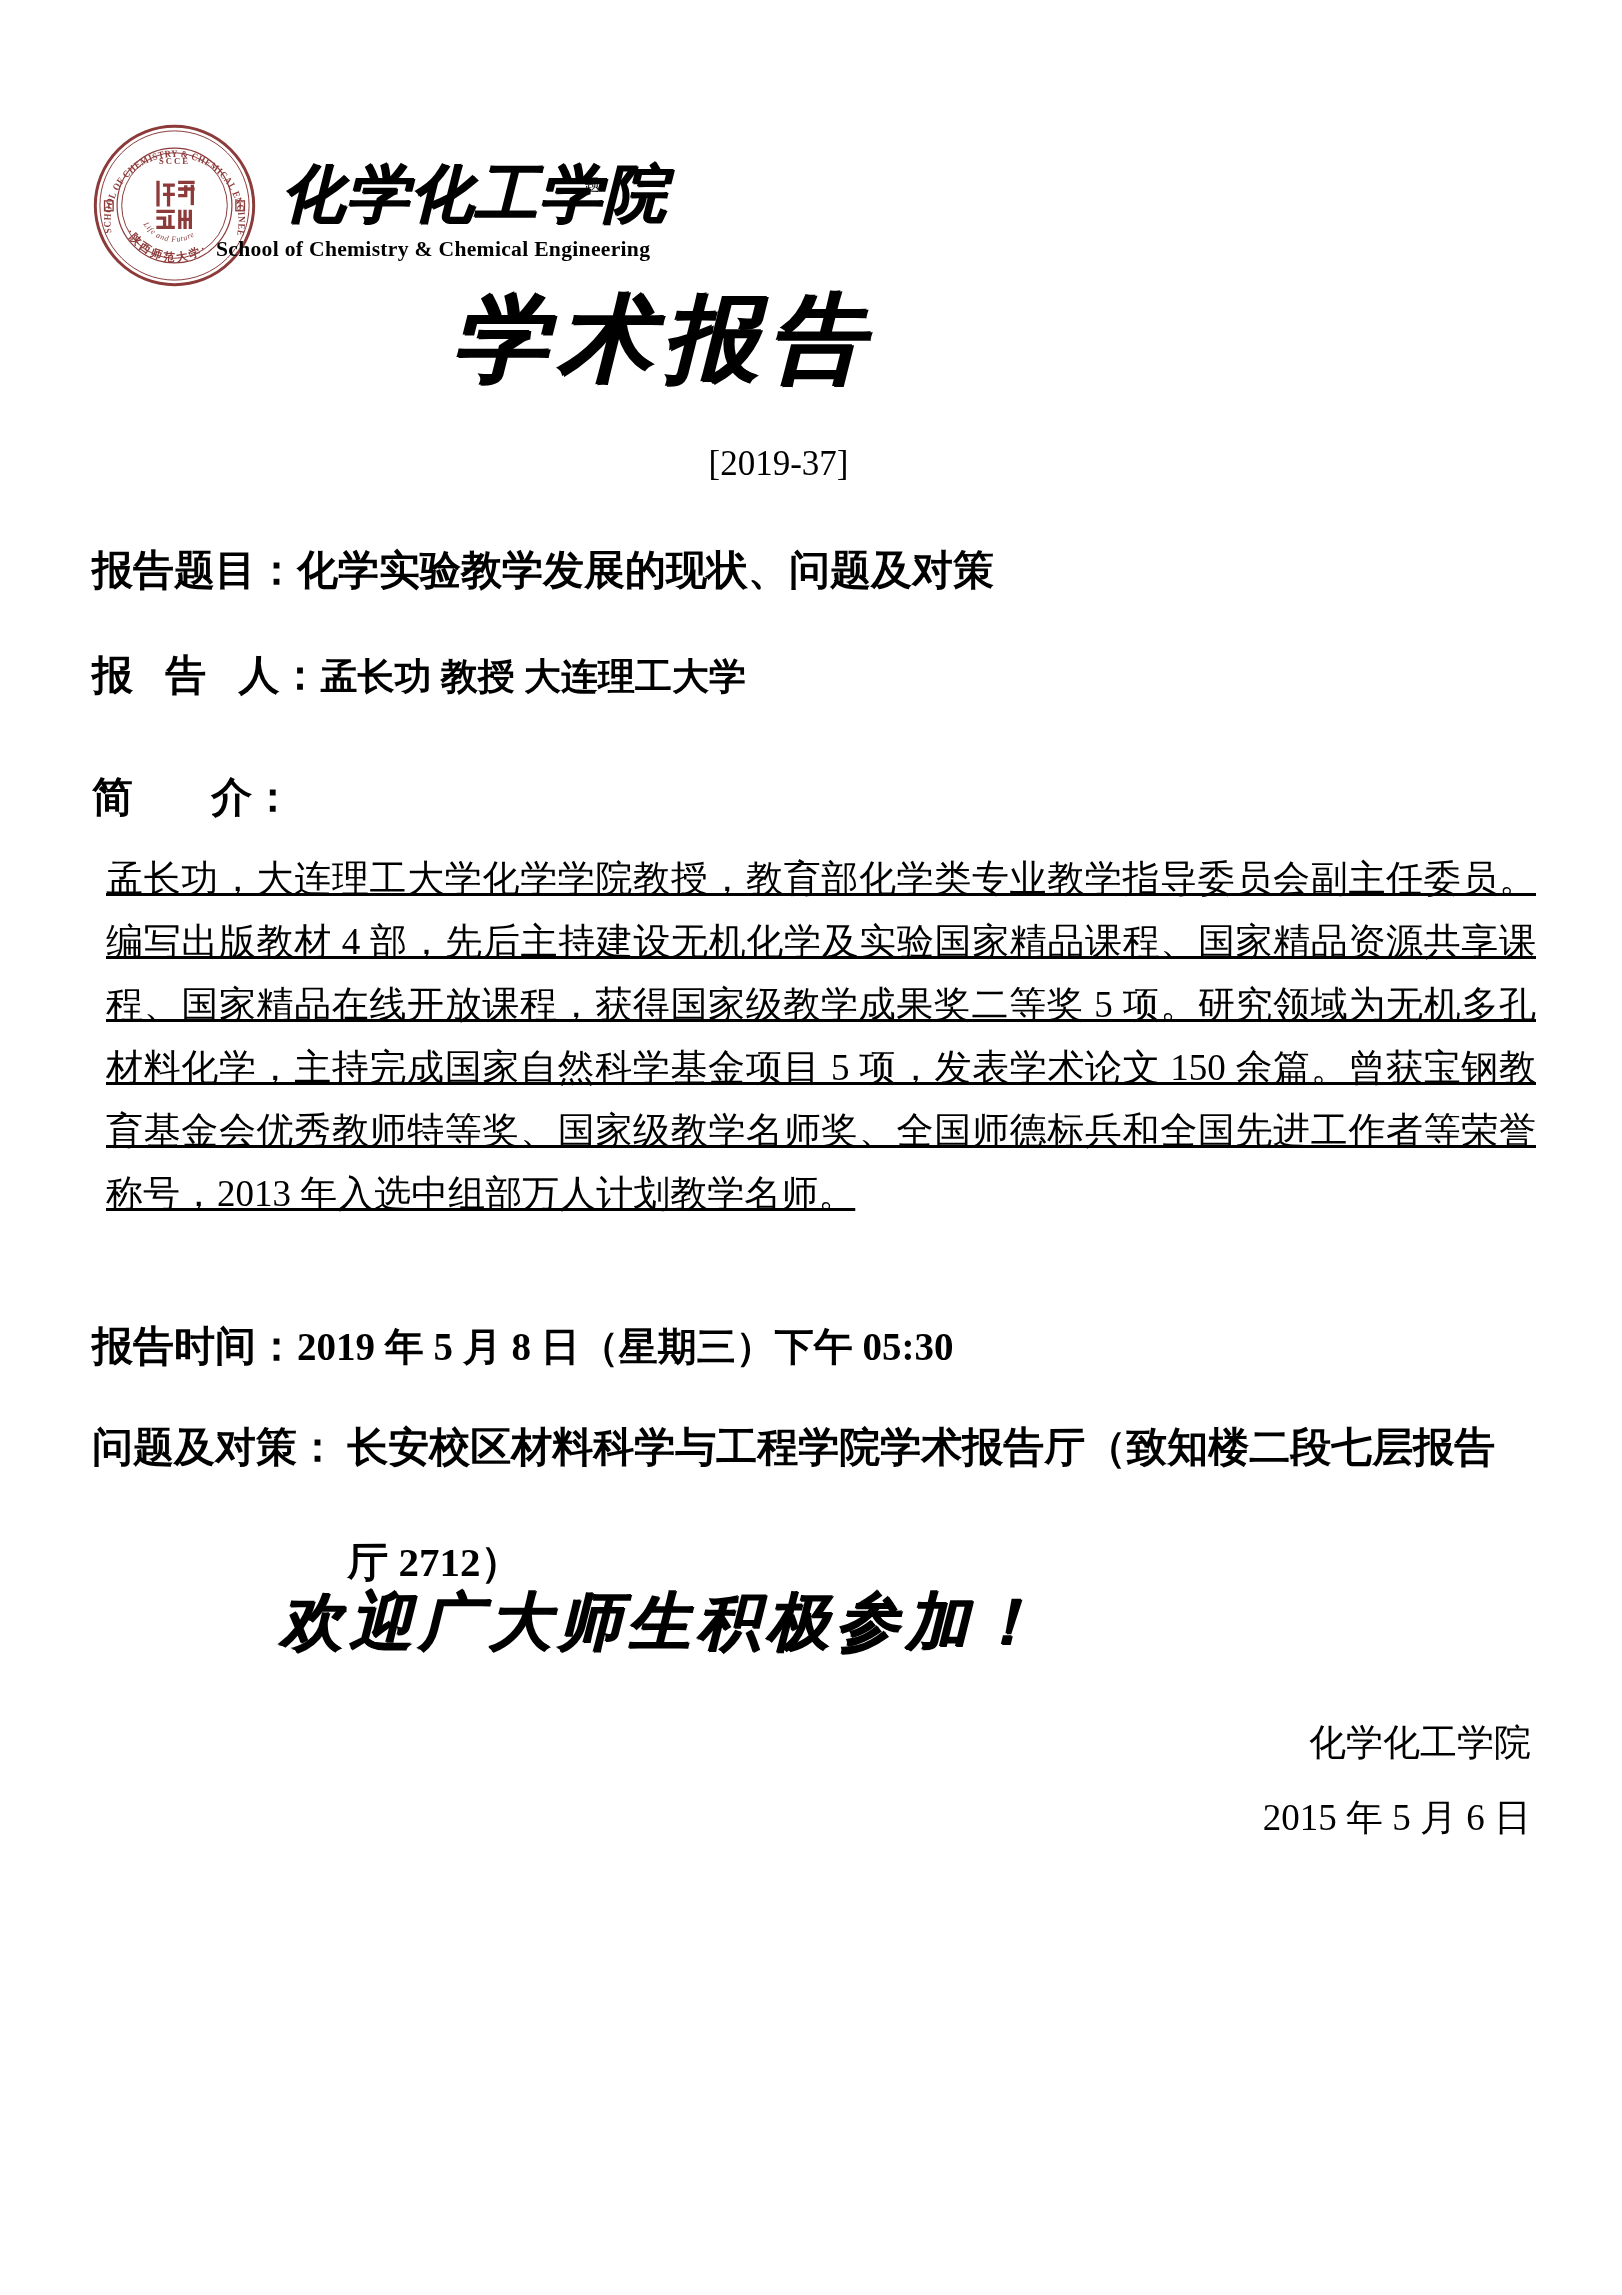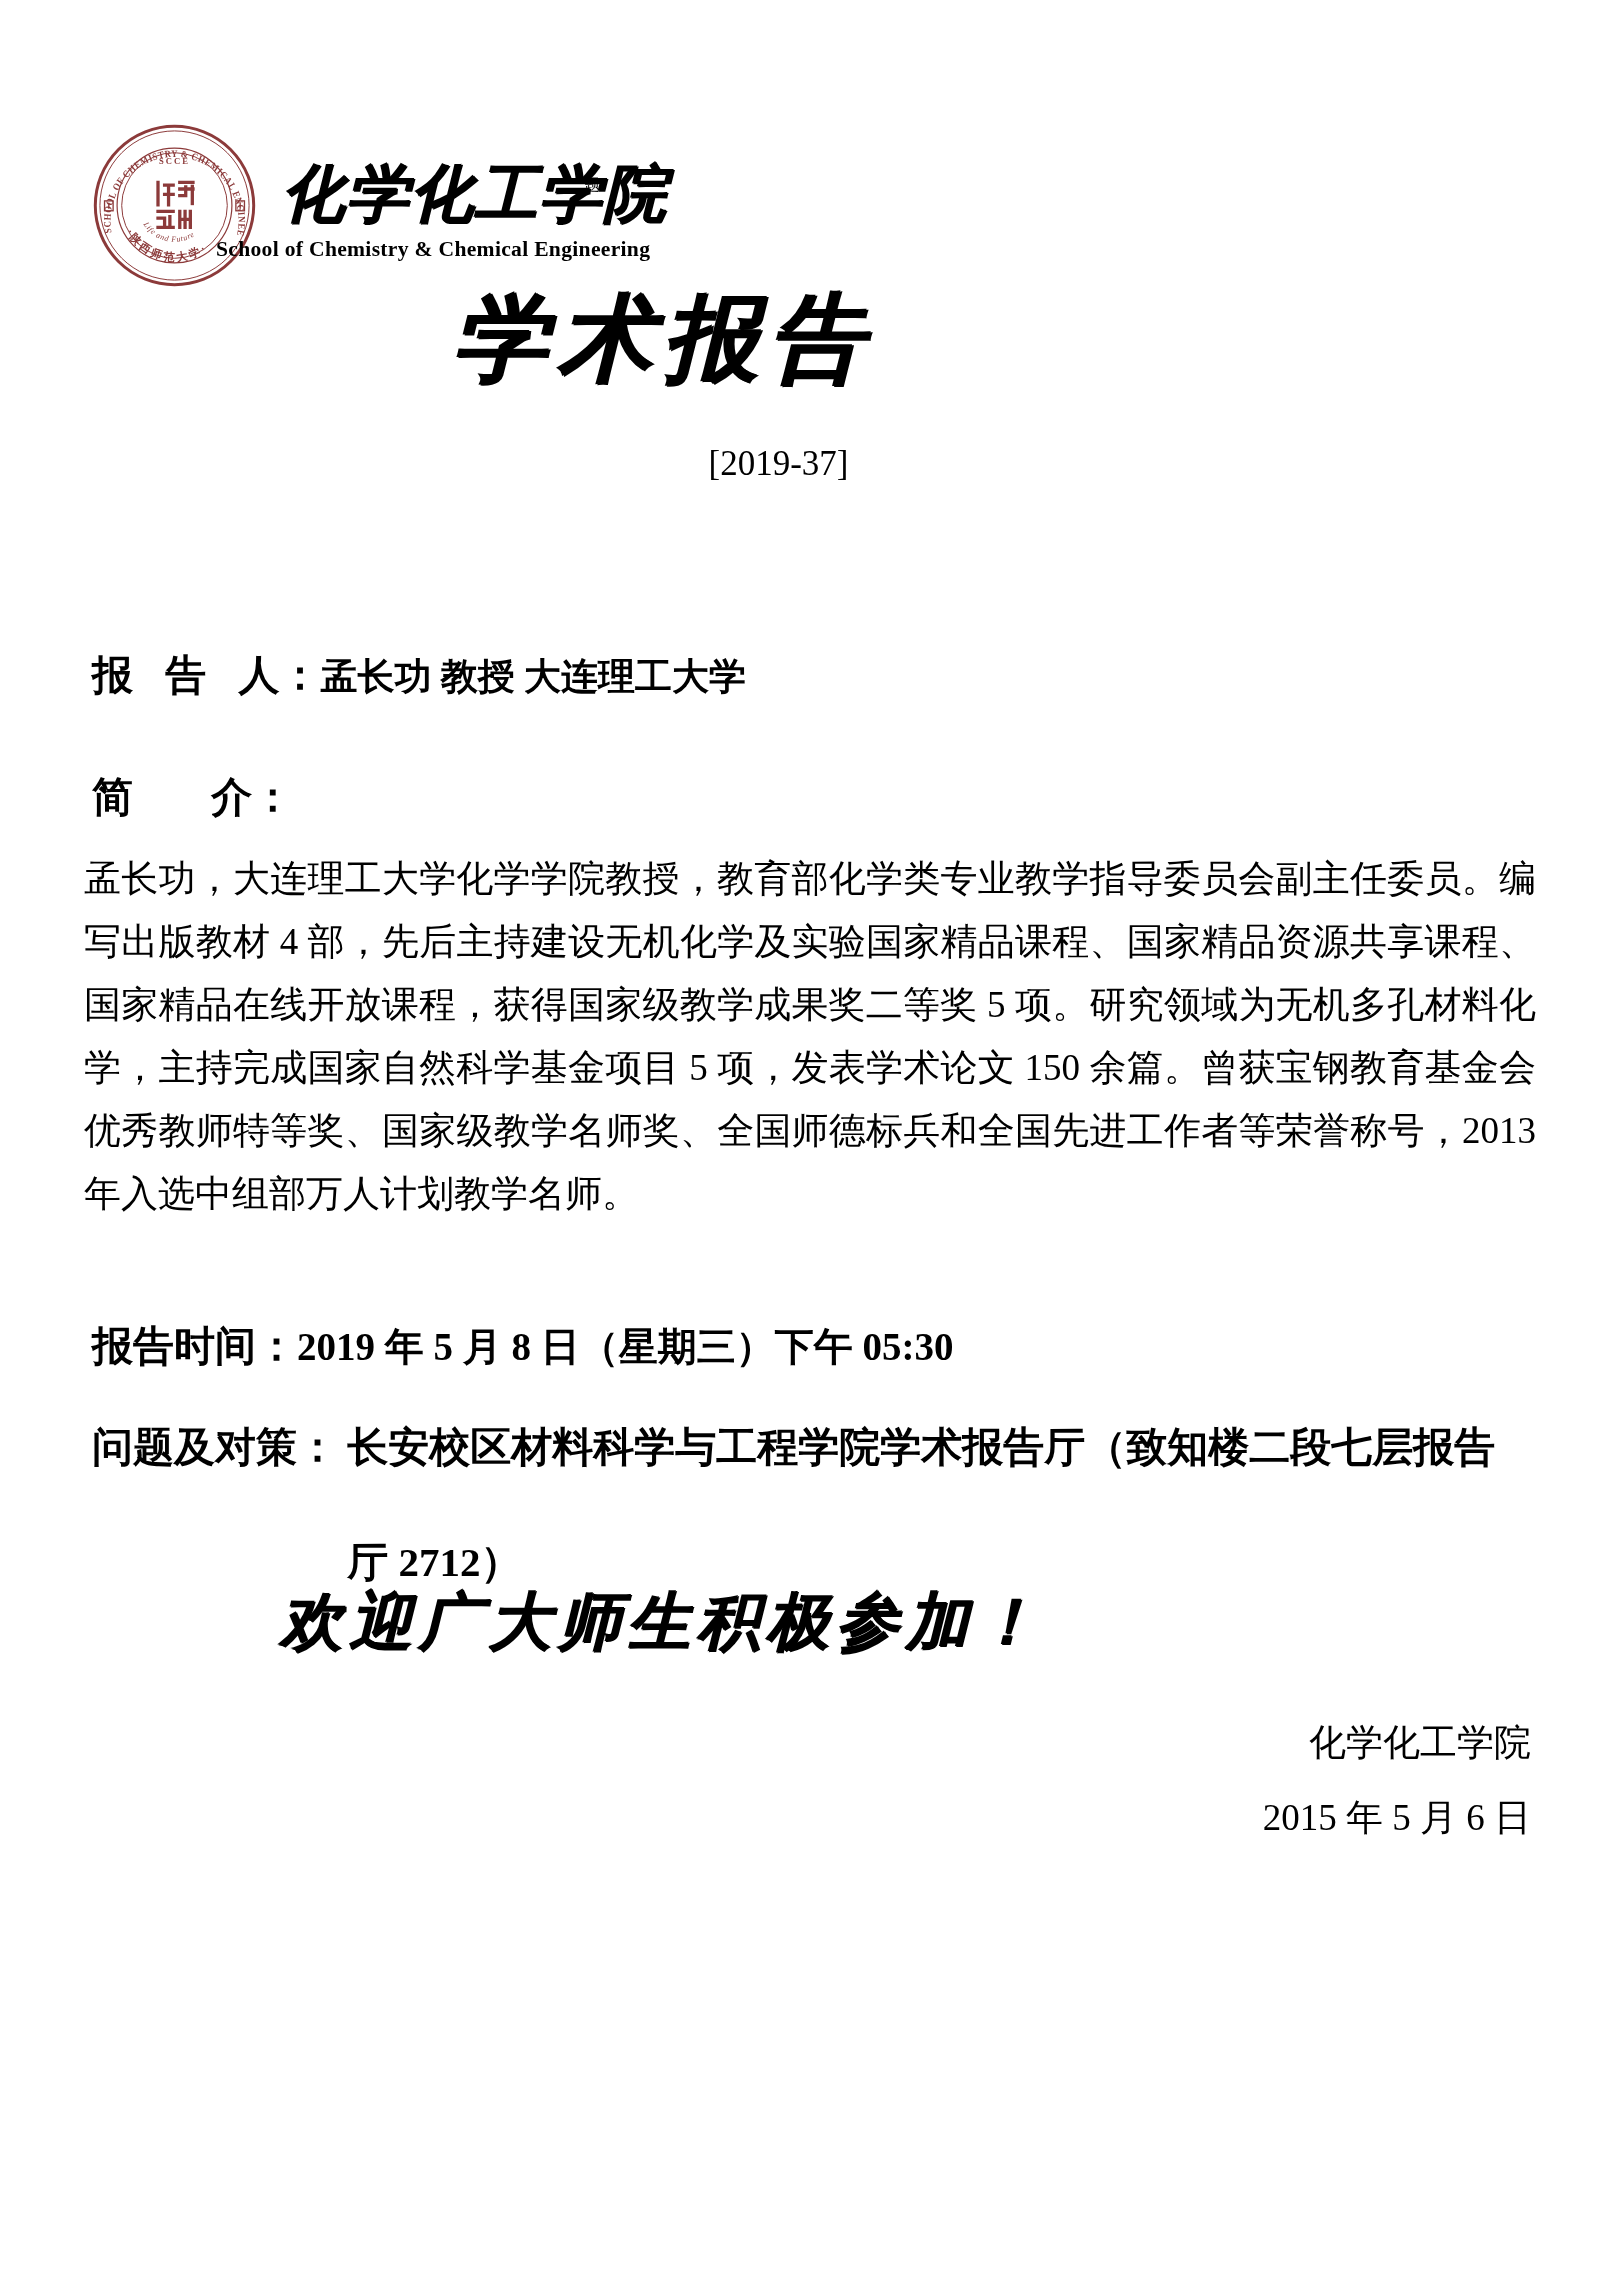"报告题目：化学实验教学发展的现状、问题及对策" div.row { html: none -> <div> <span>报告题目：</span><span>化学实验教学发展的现状、问题及对策</span> </div> }
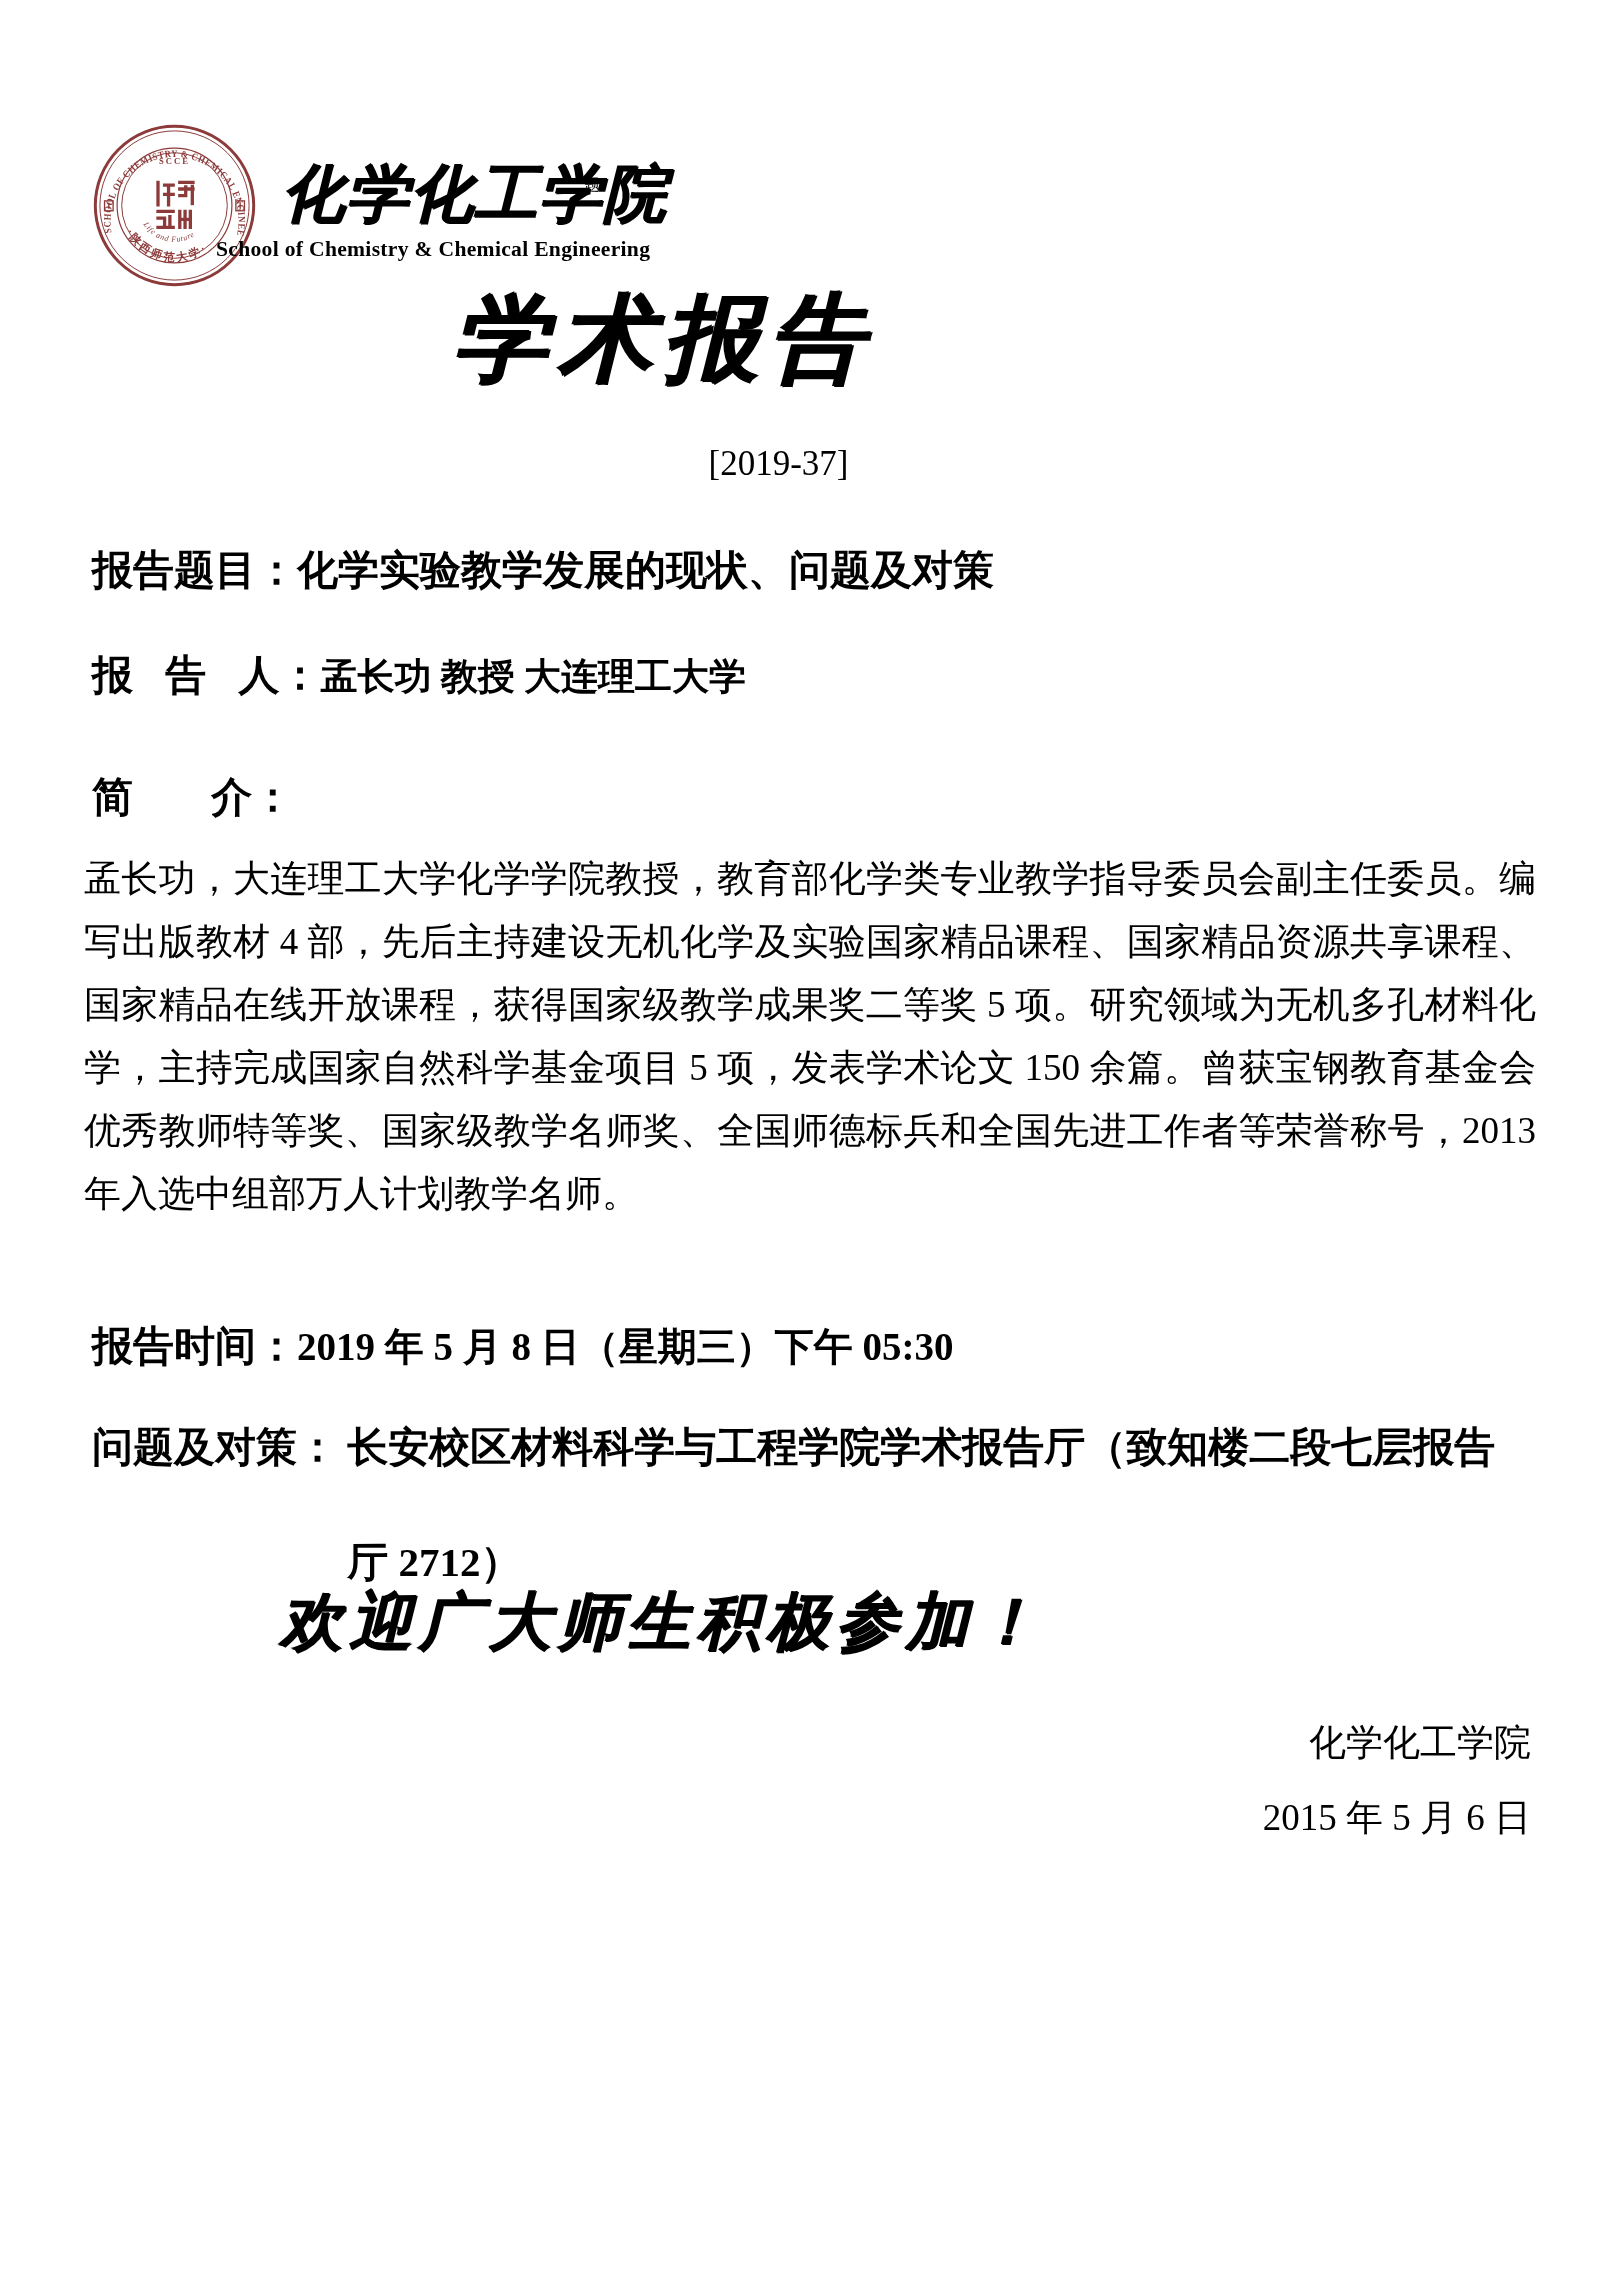"孟长功，大连理工大学化学学院教授，教育部化学类专业教学指导委员会副主任委员。编写" .paragraph { left: 84px -> 106px; text-decoration: none -> underline }
